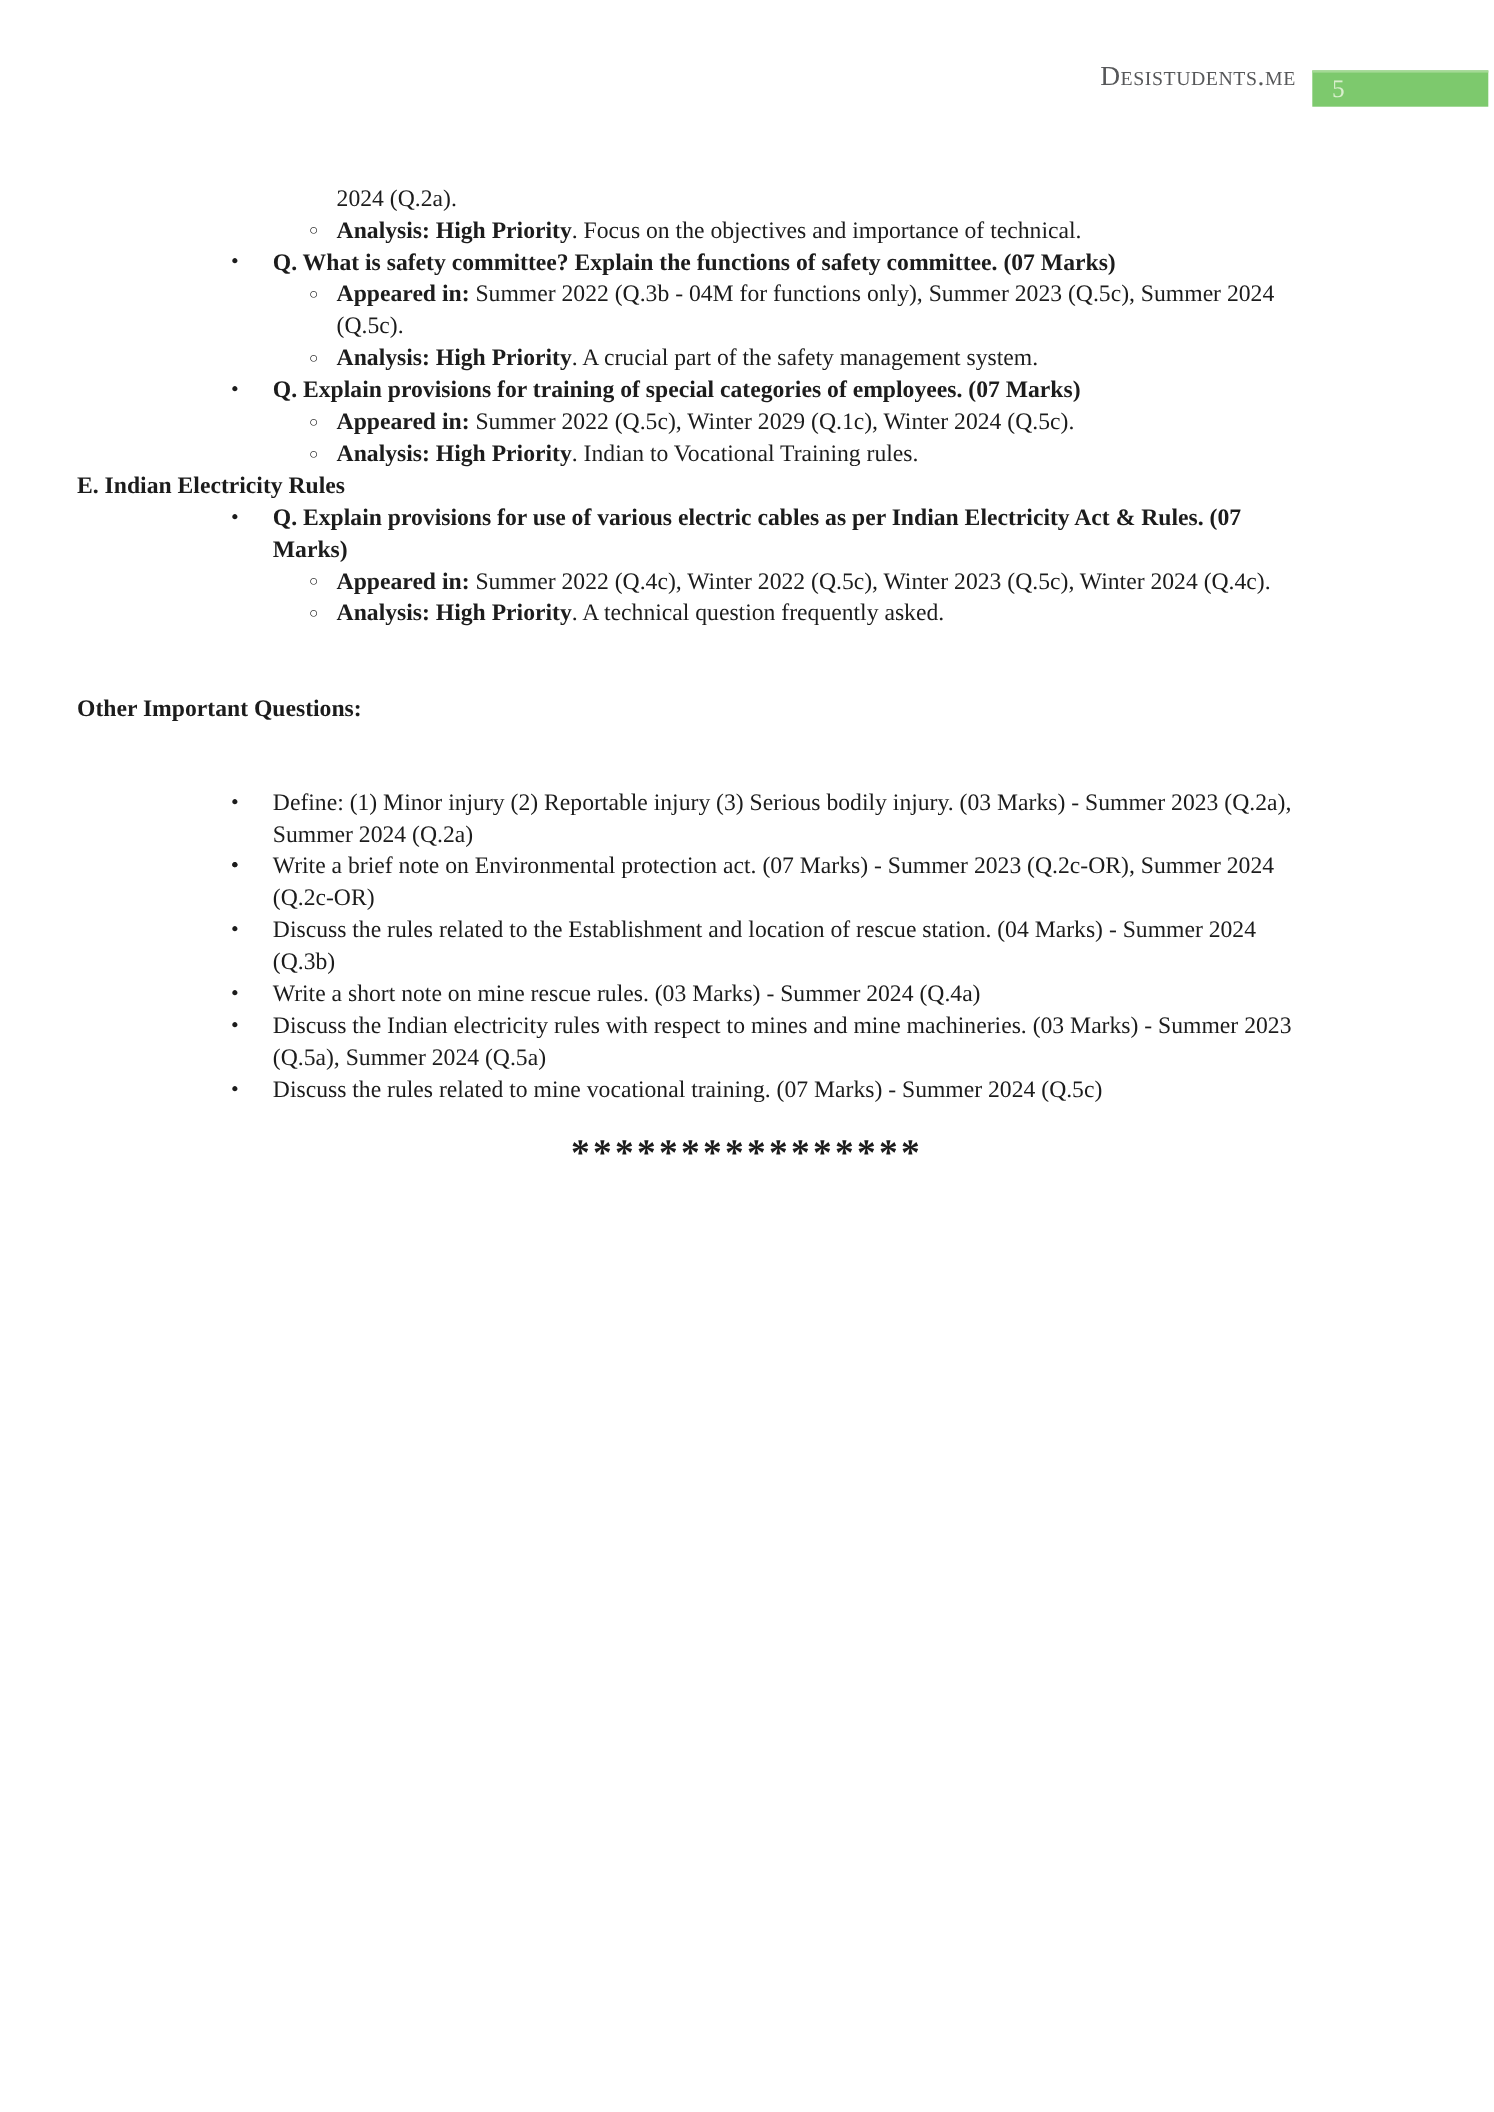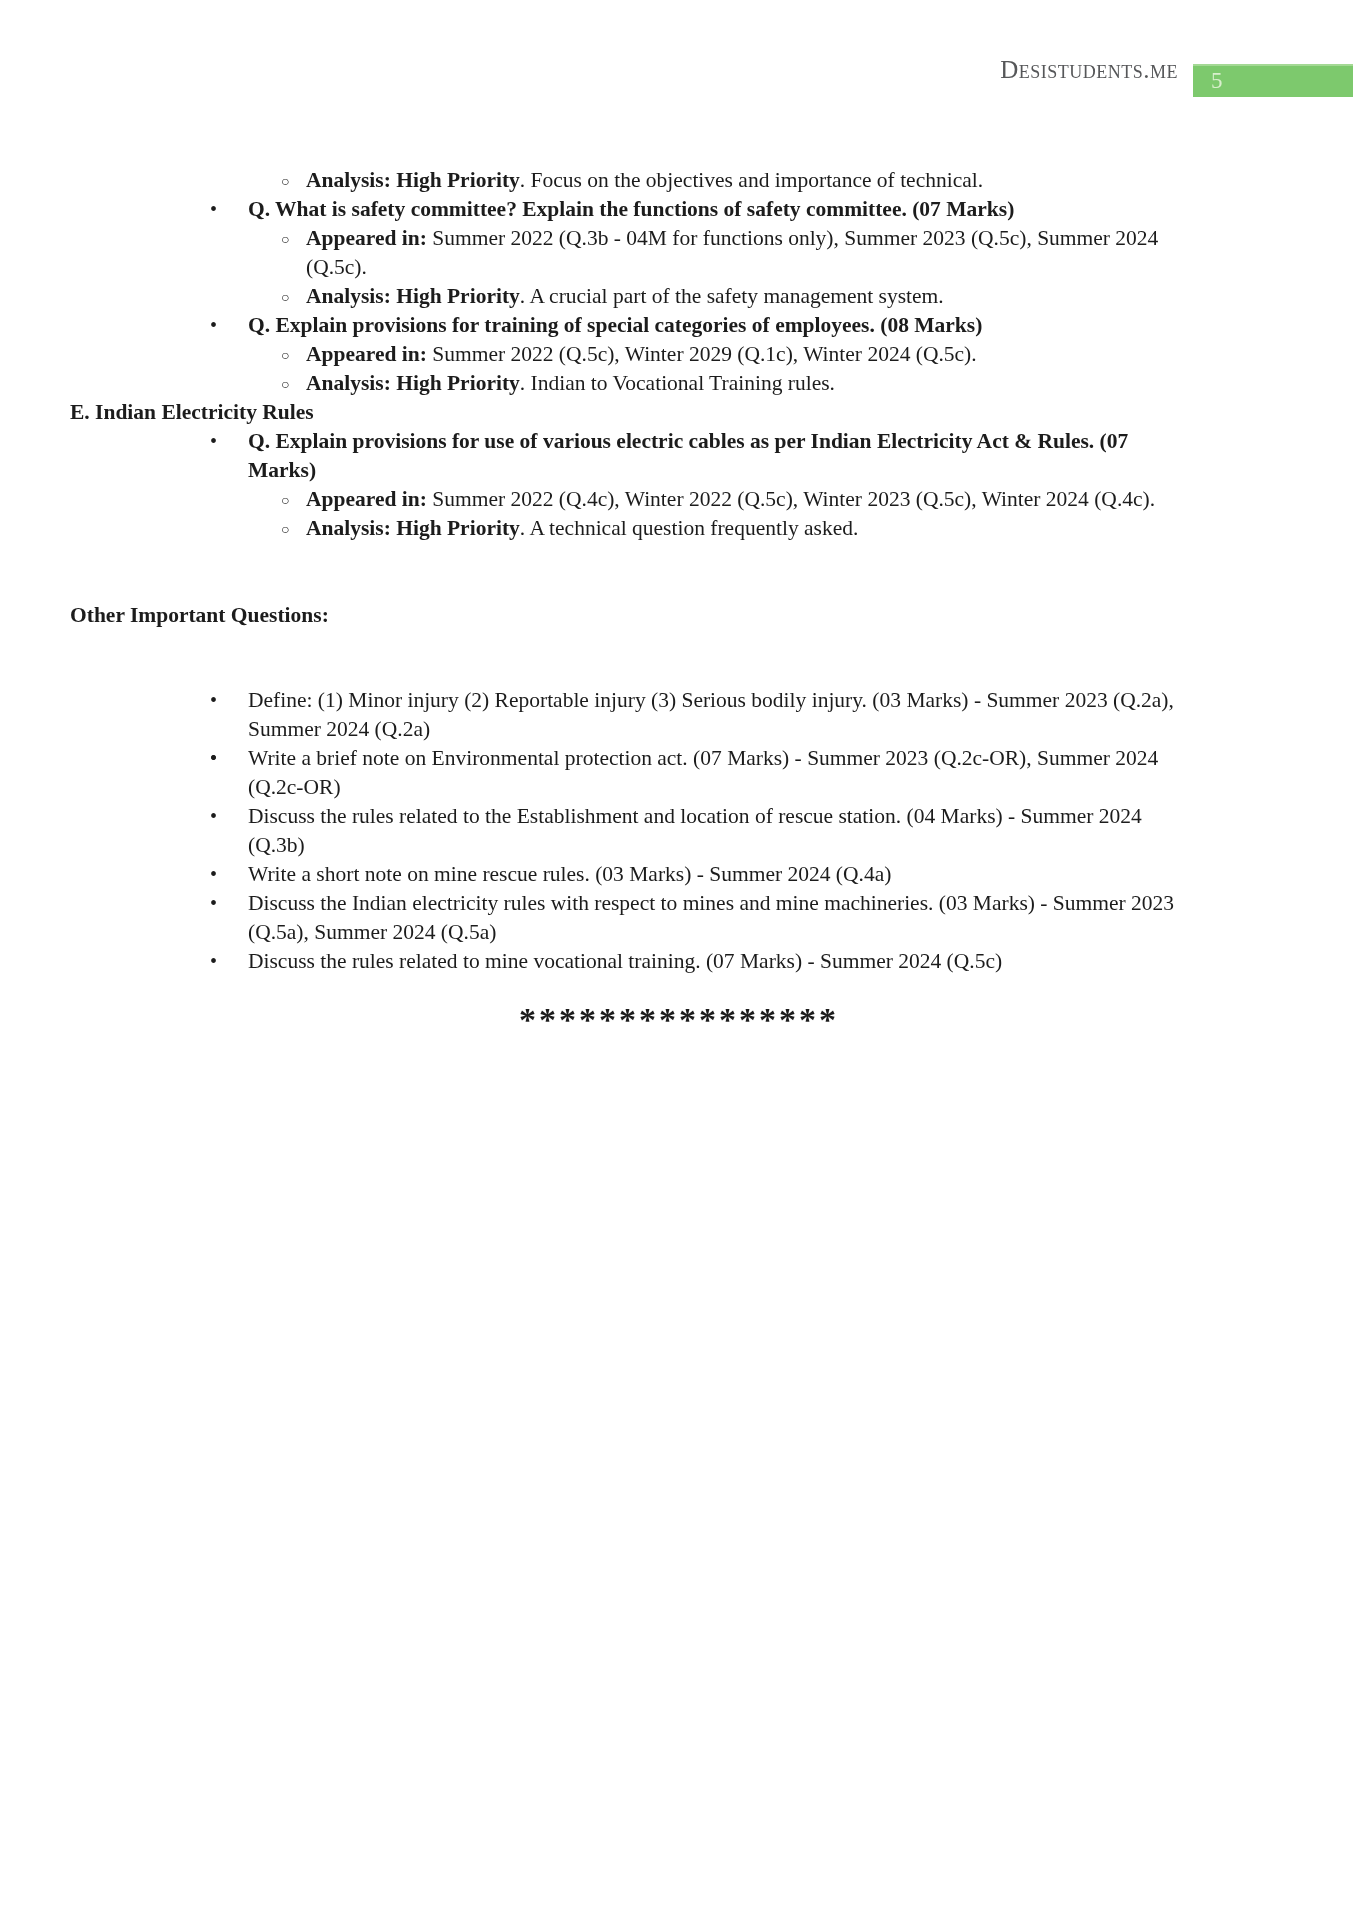"2024 (Q.2a)." div.blk { html: none -> <div><span>2024 (Q.2a).</span></div> }
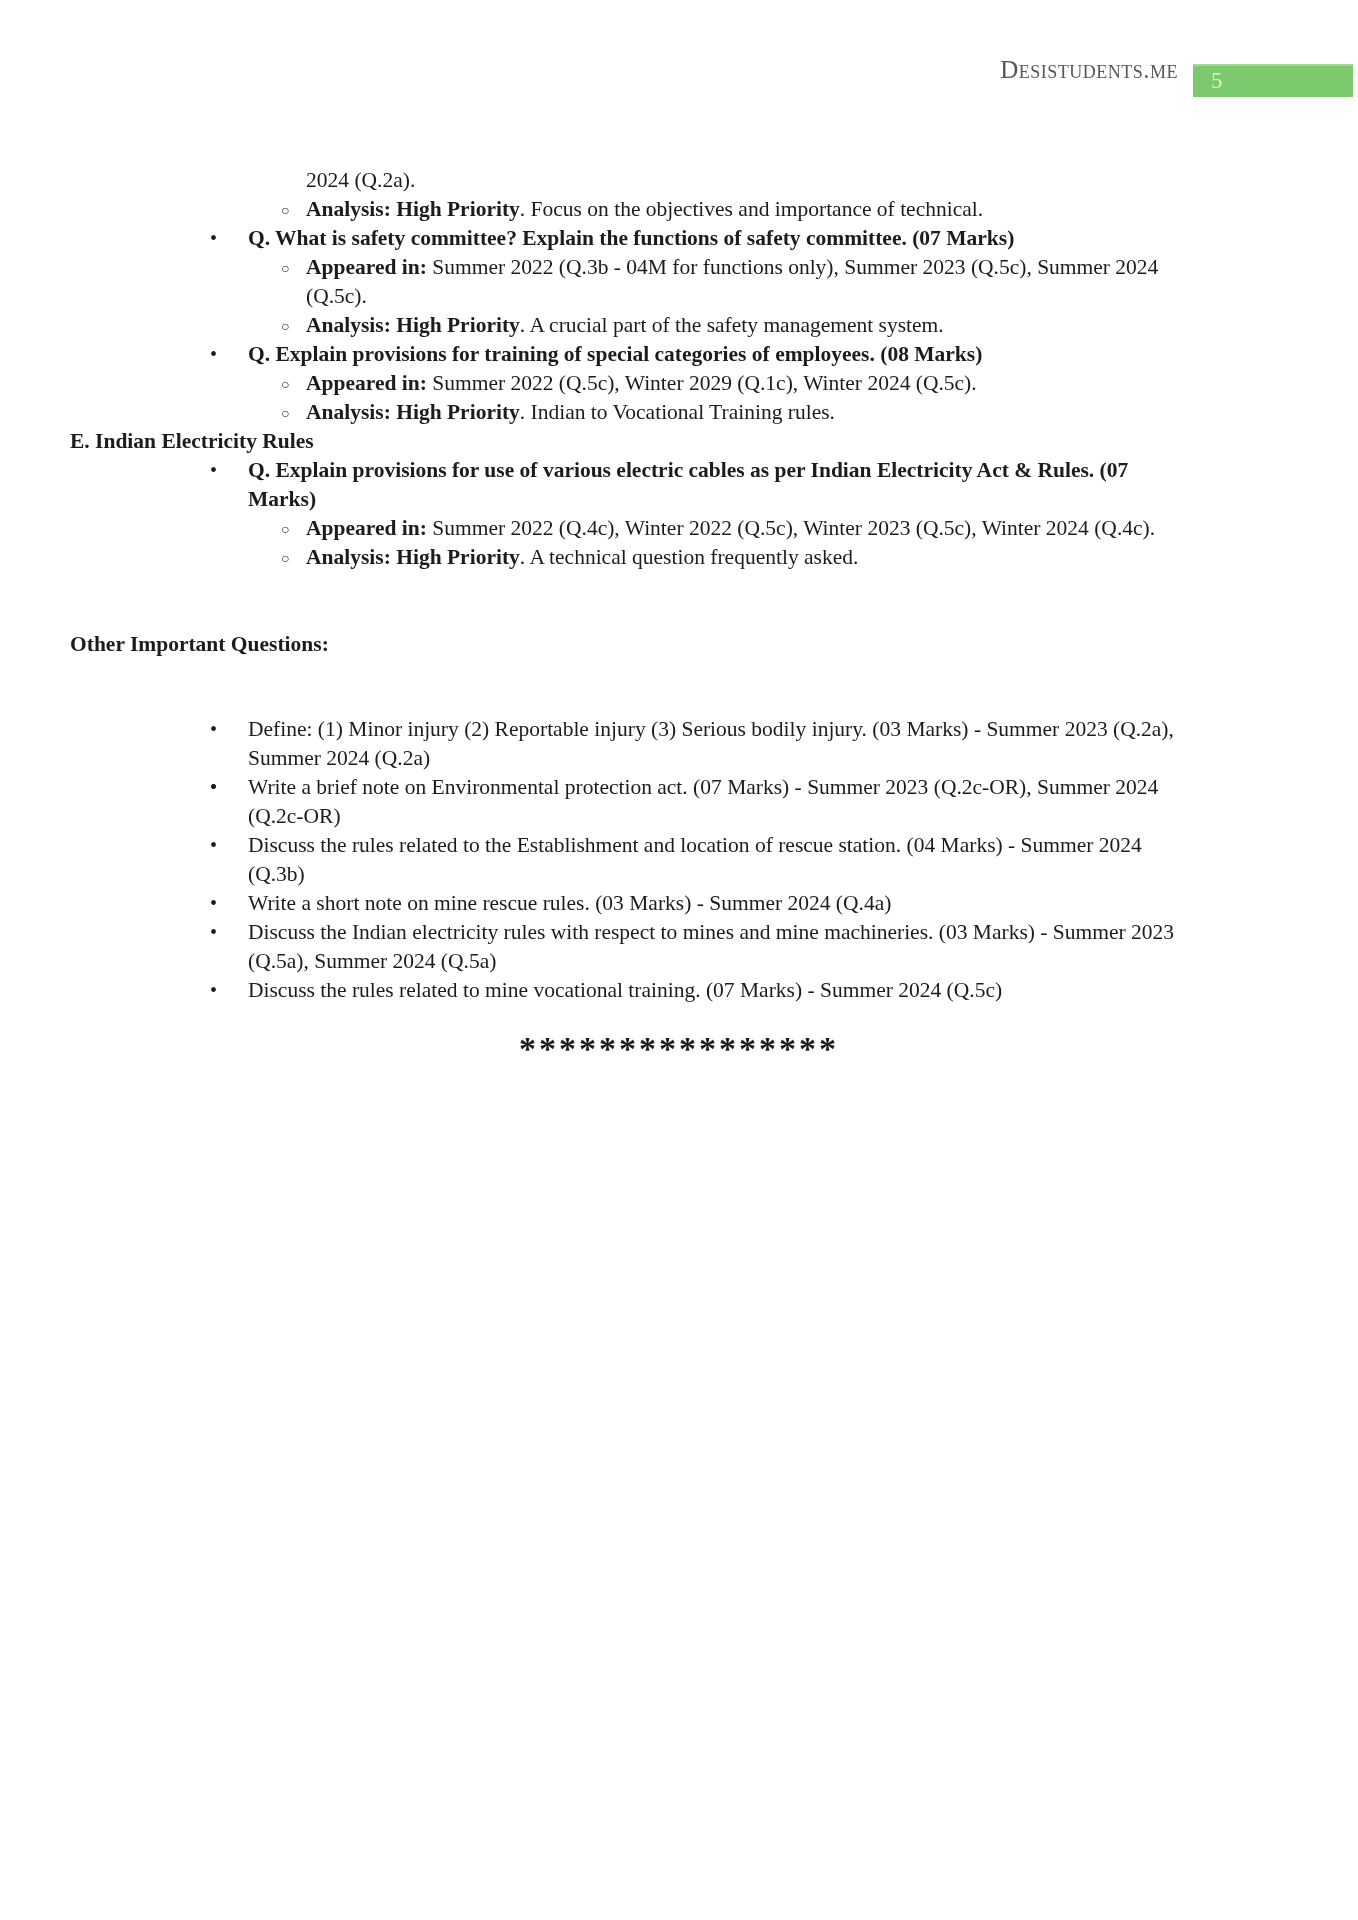"Q. Explain provisions for training" span.b { text: 08 -> 07 }
